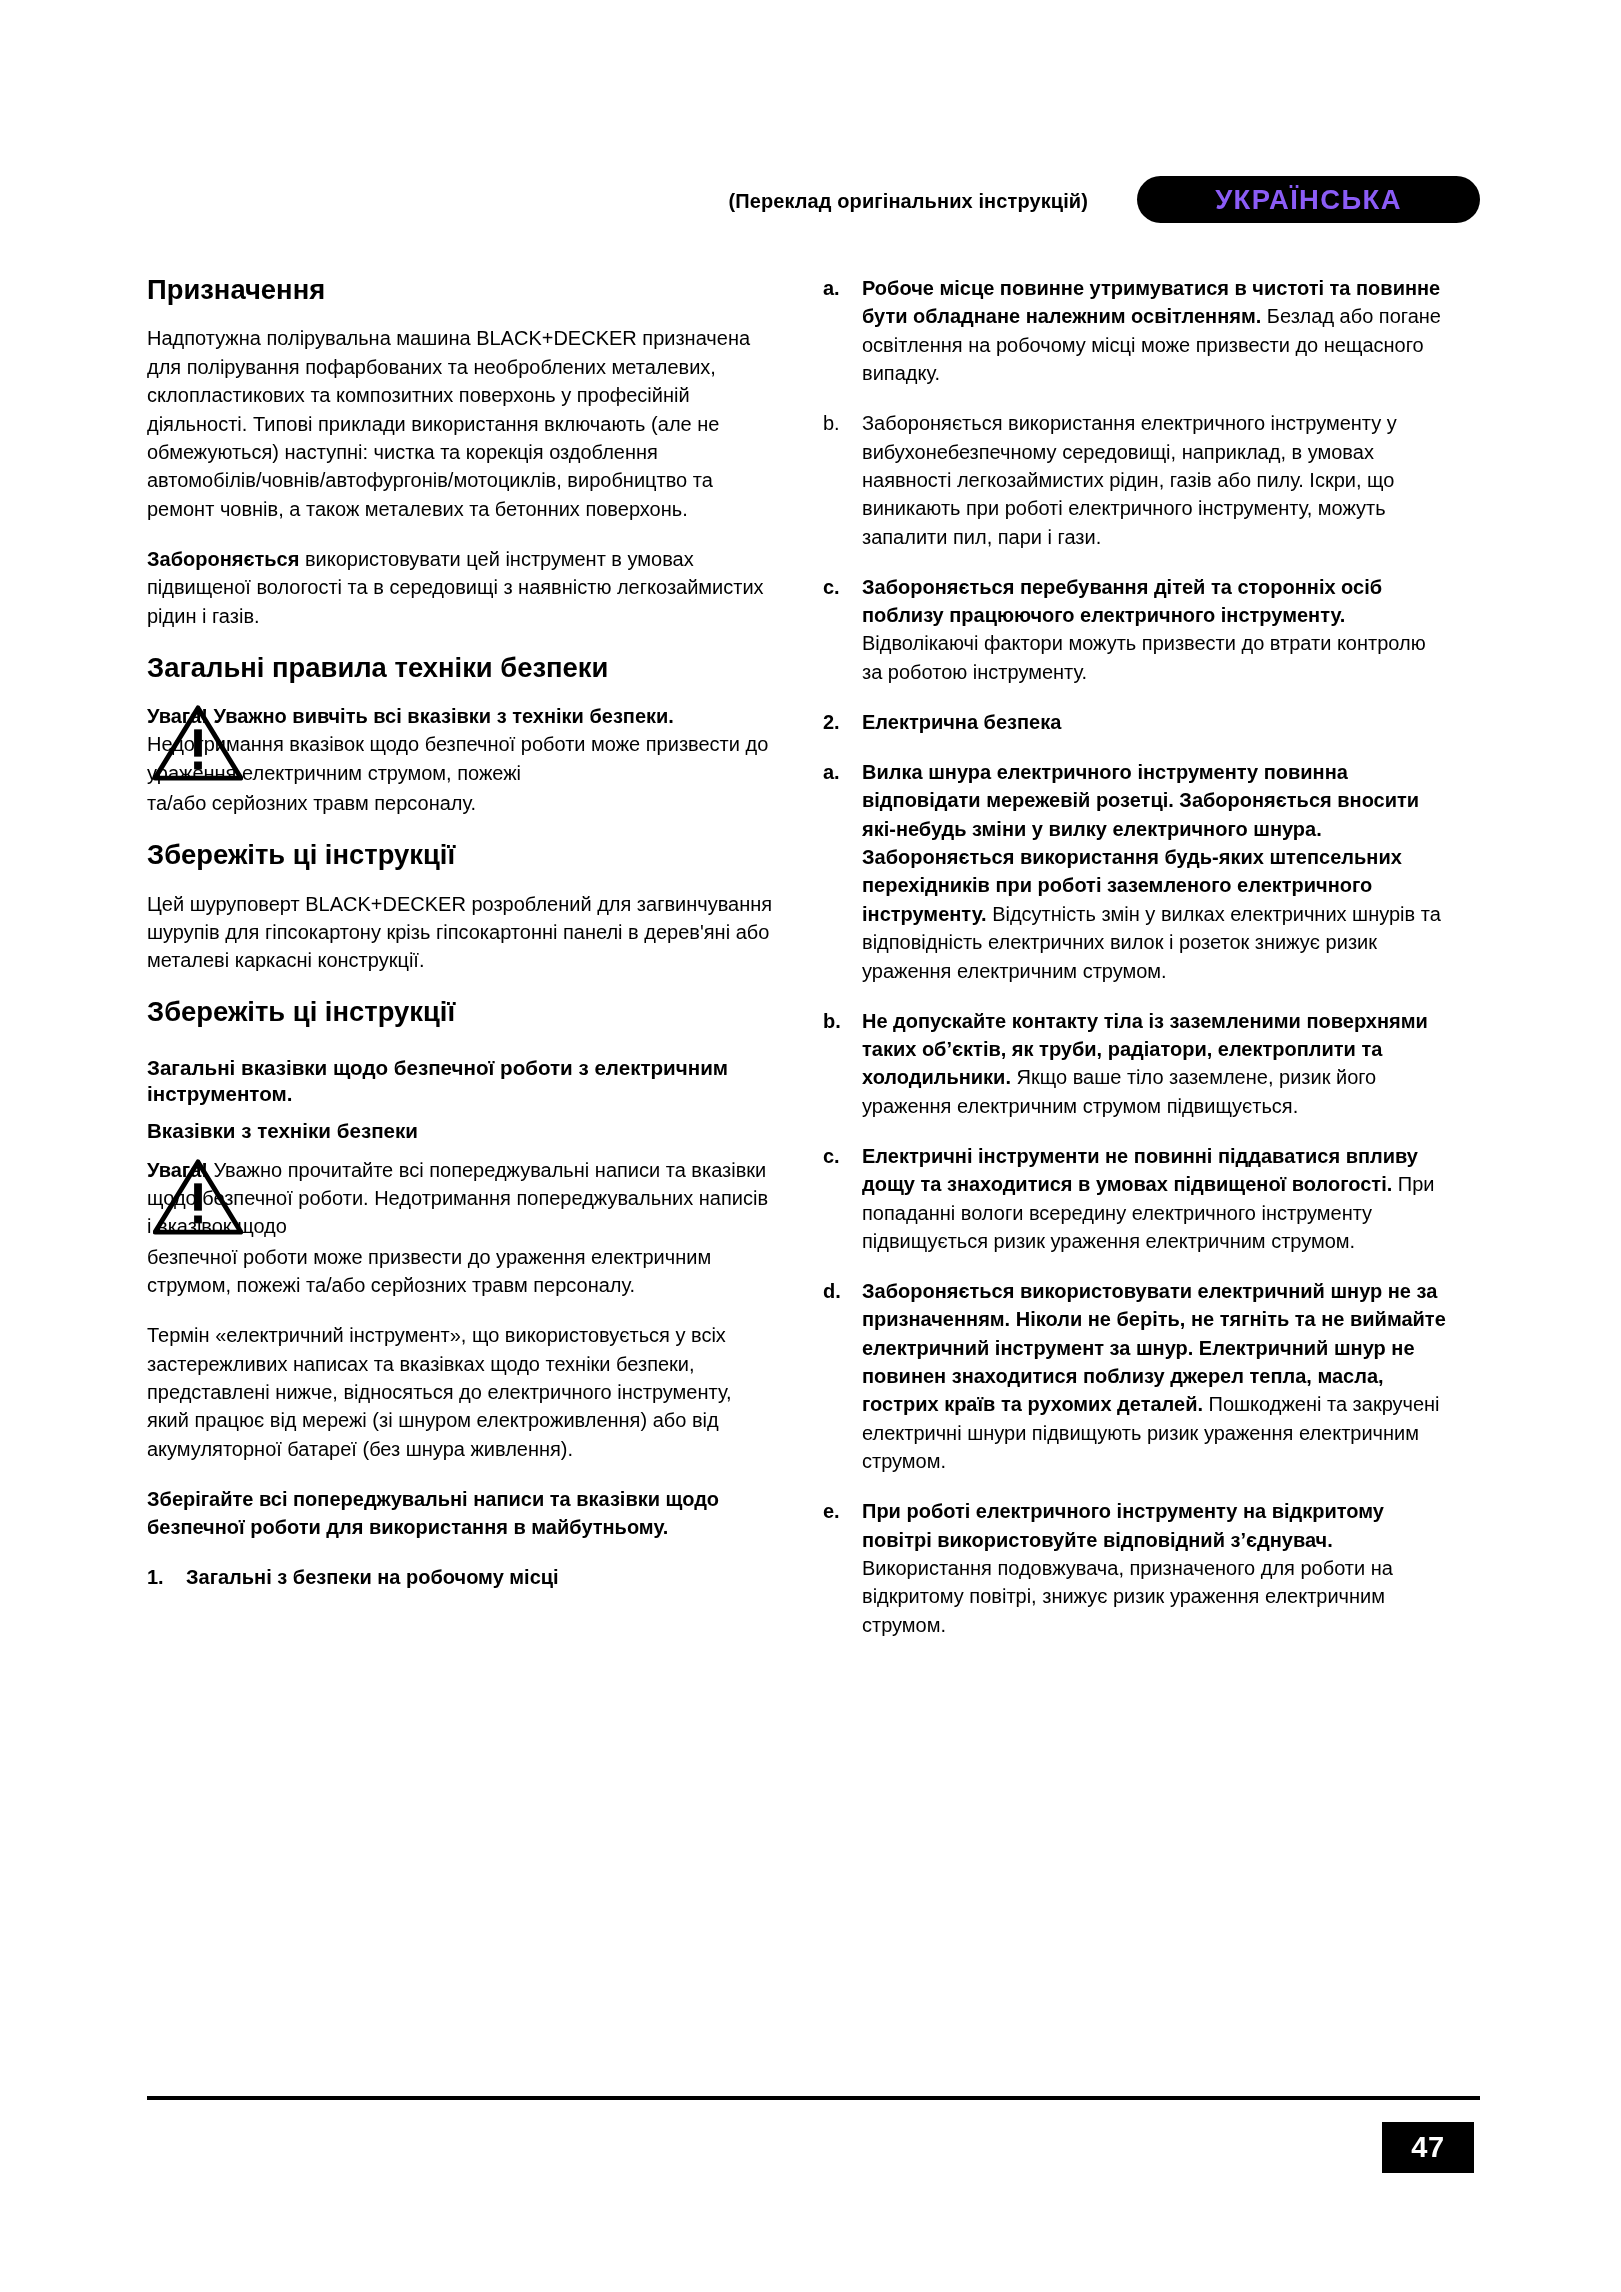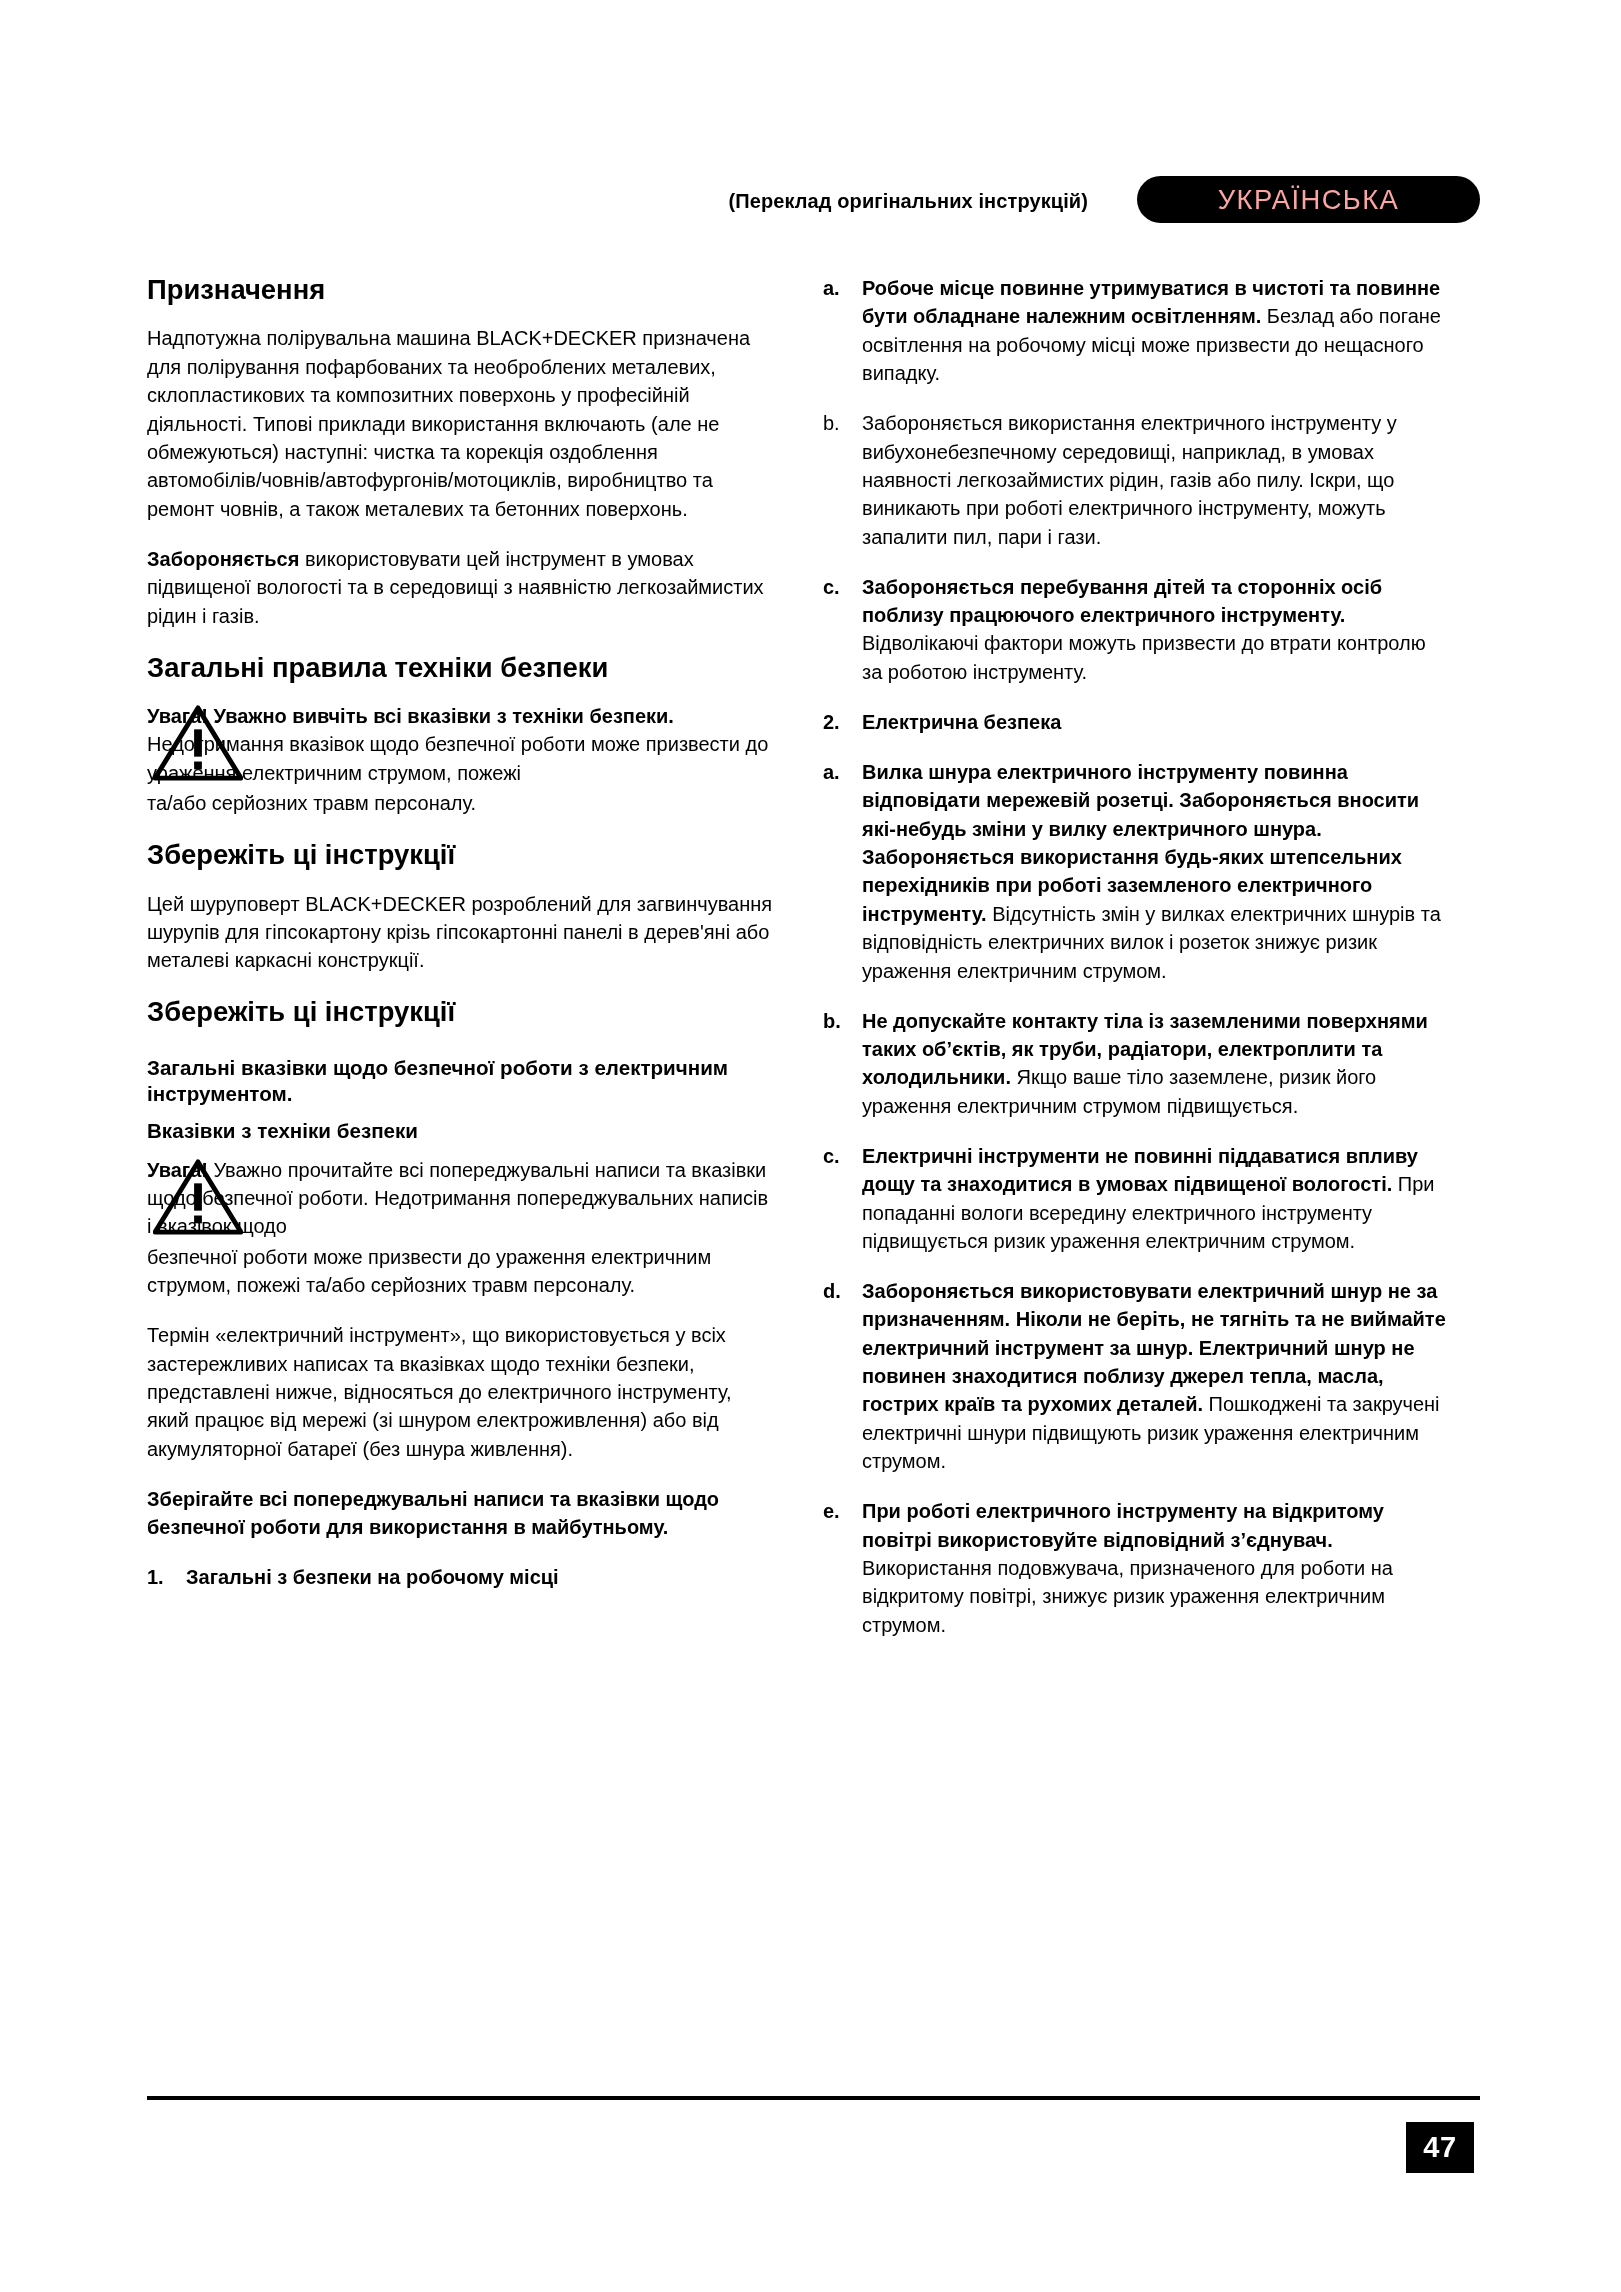"УКРАЇНСЬКА" .lang-badge { color: #fca5a5 -> #8b5cf6; font-weight: normal -> bold }
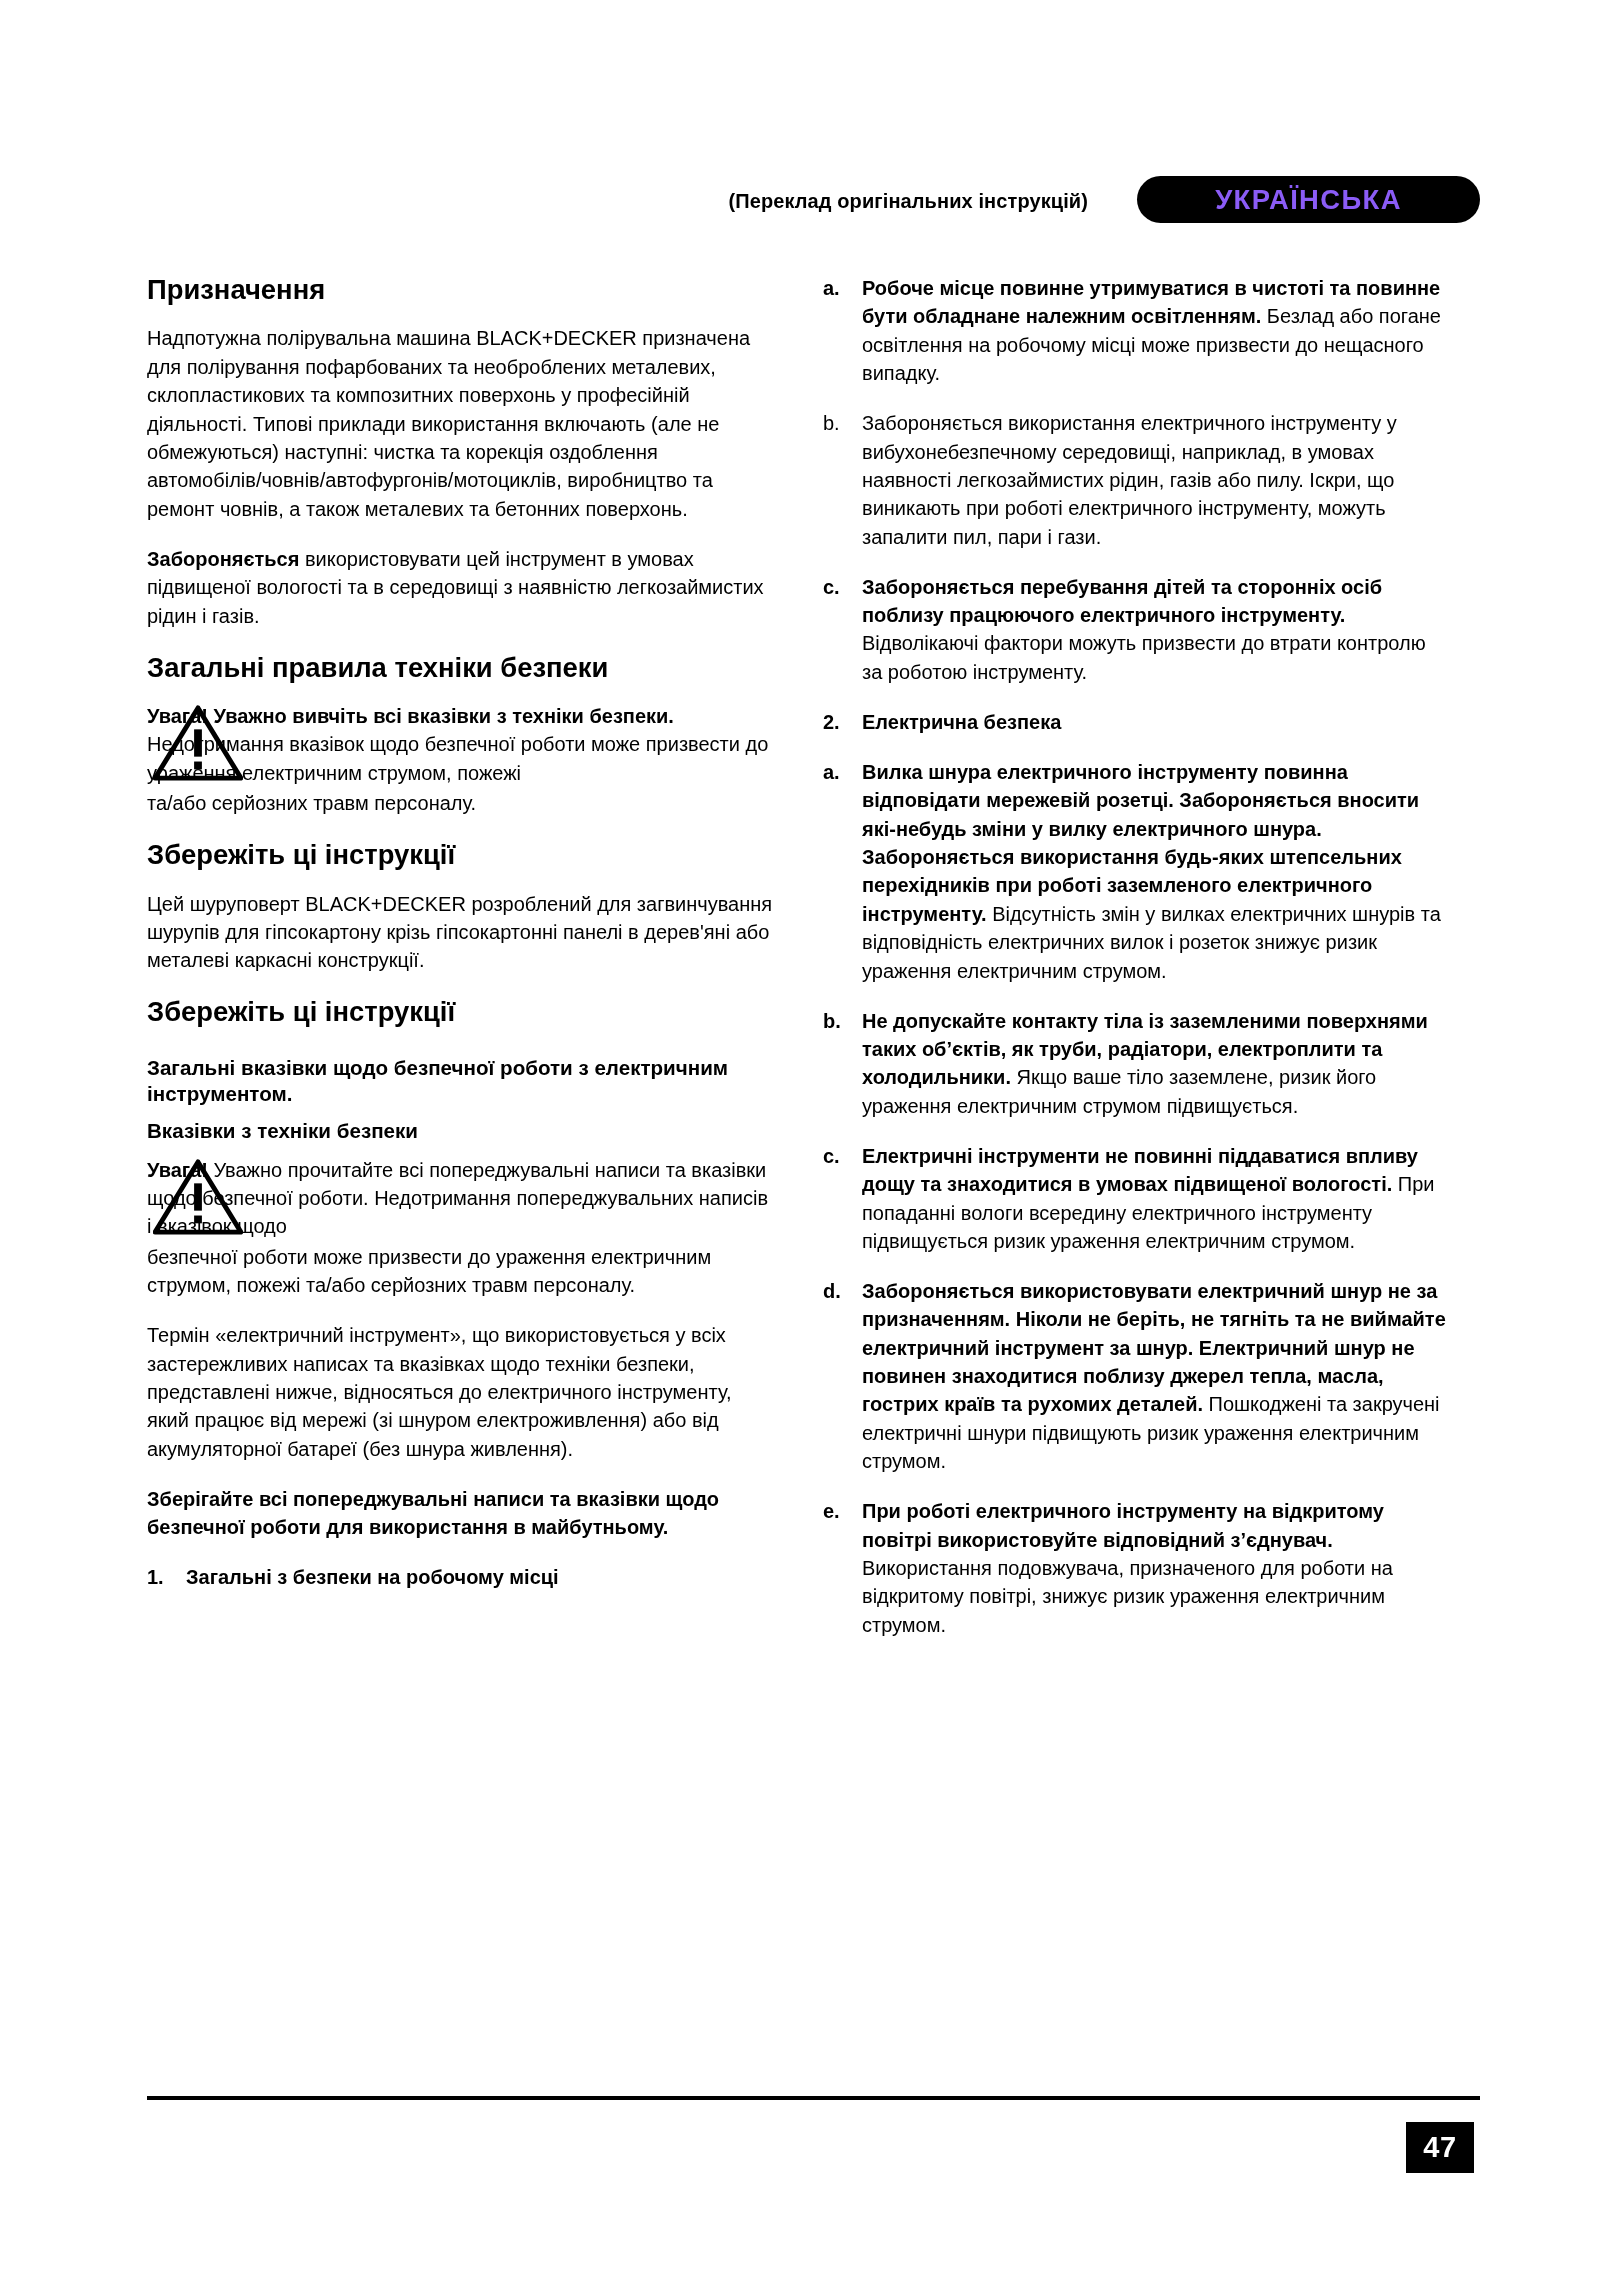"47" .page-num { width: 68px -> 92px }
